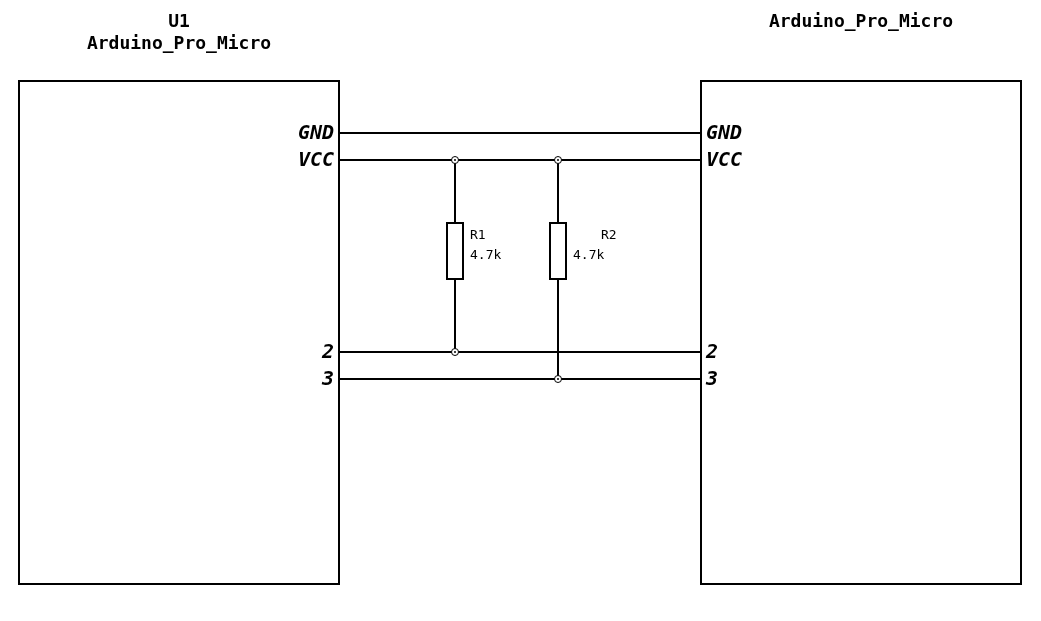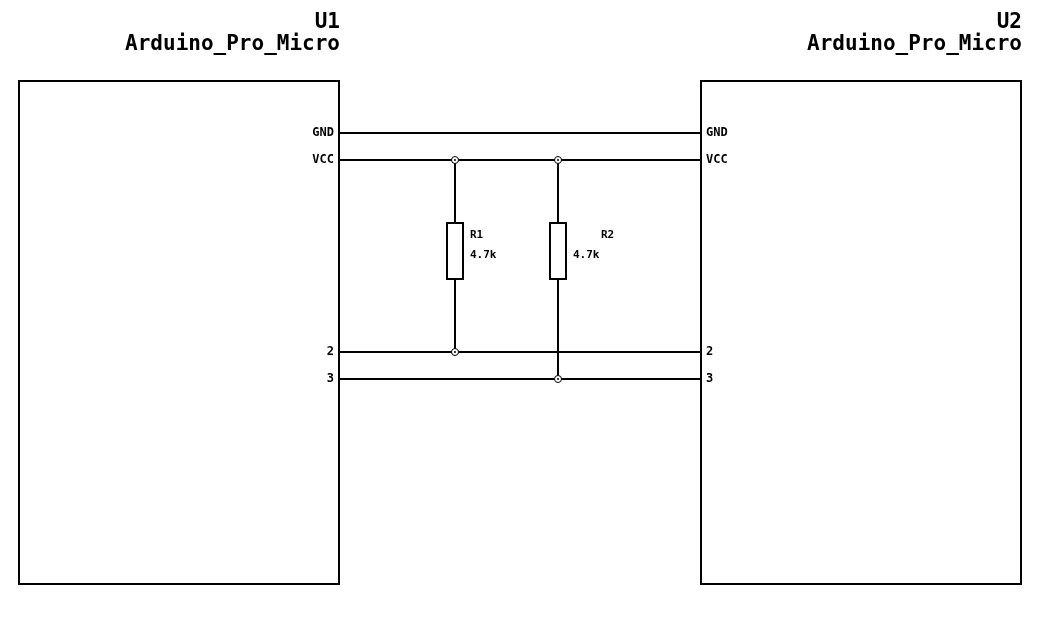"U1" .comp-title { font-size: 21px -> 18px; text-align: right -> center }
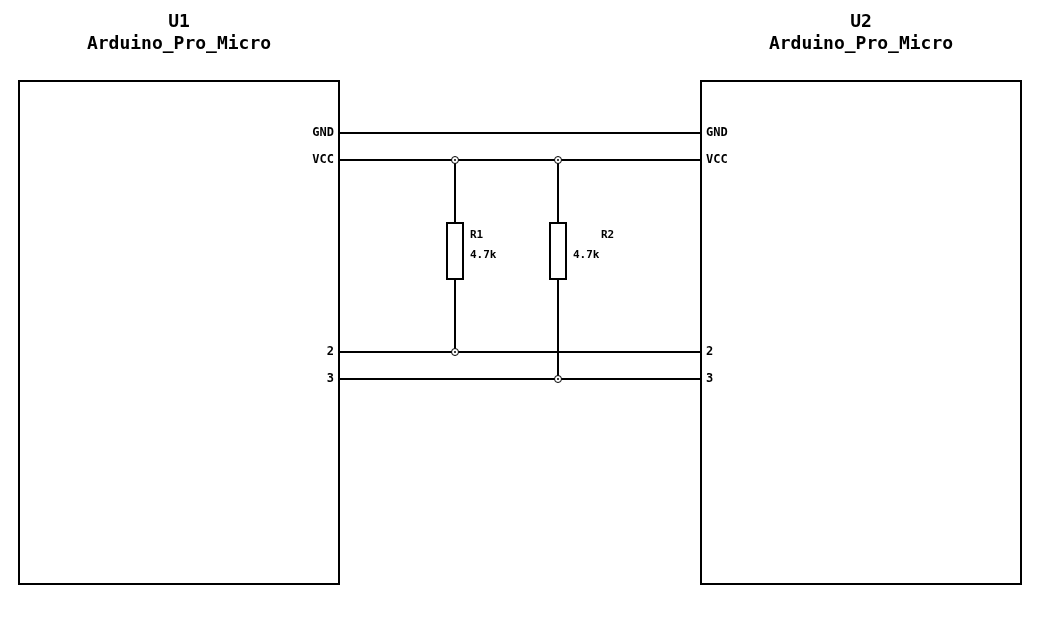"U2" div { html: <div>U2</div> -> none }
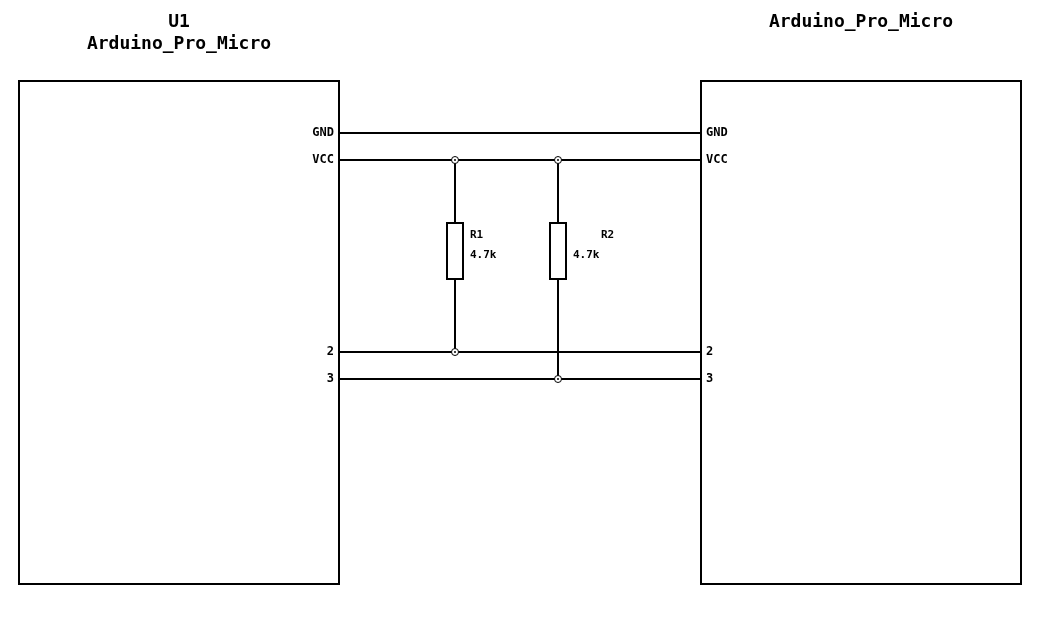"GND" .pin-label { font-size: 12px -> 20px; font-style: none -> italic }
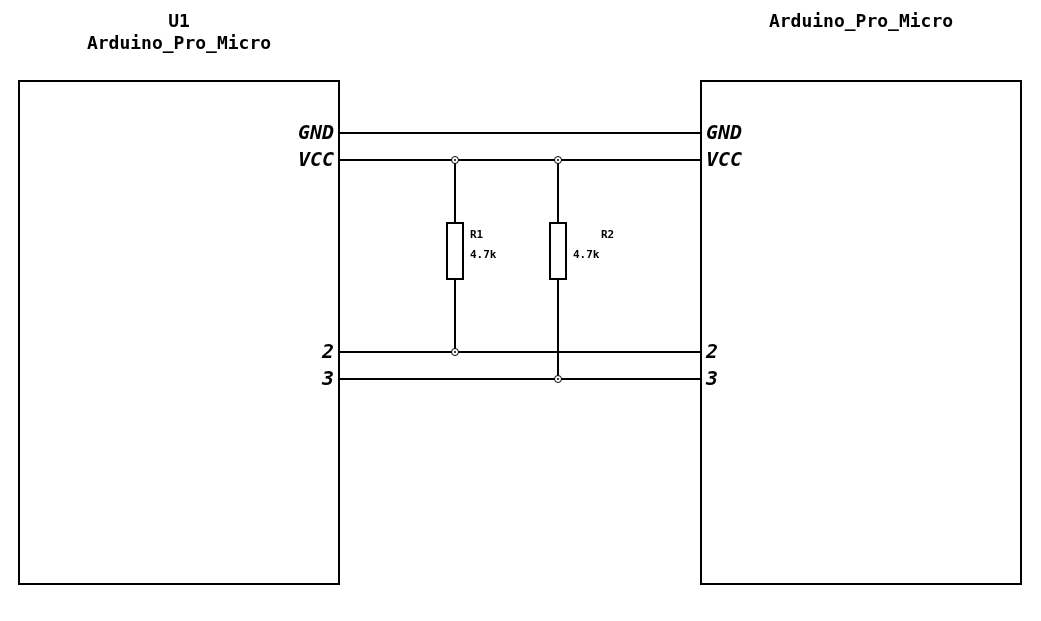"R1" .res-label { font-size: 11px -> 13px; font-weight: bold -> normal }
